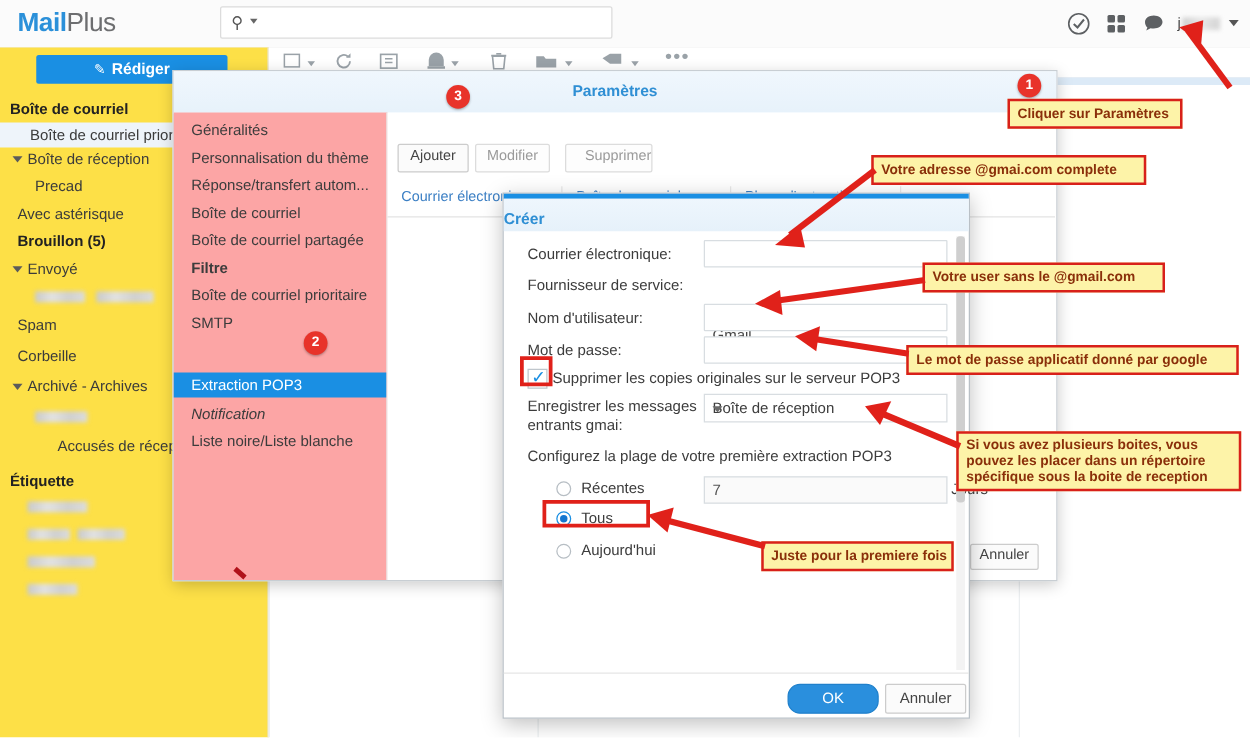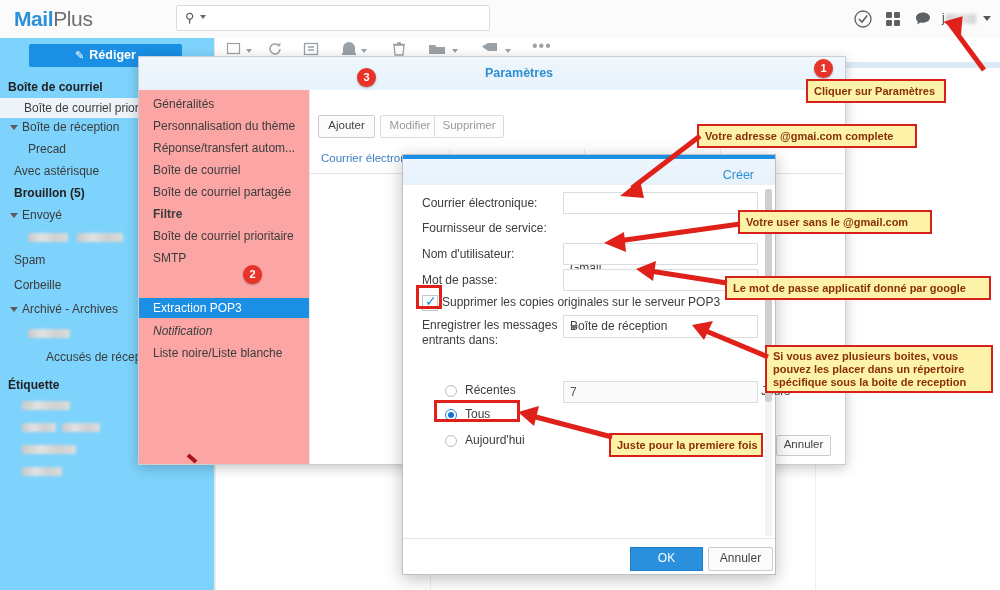"✎ Rédiger" #sidebar { background: #7dd3fc -> #fde047 }
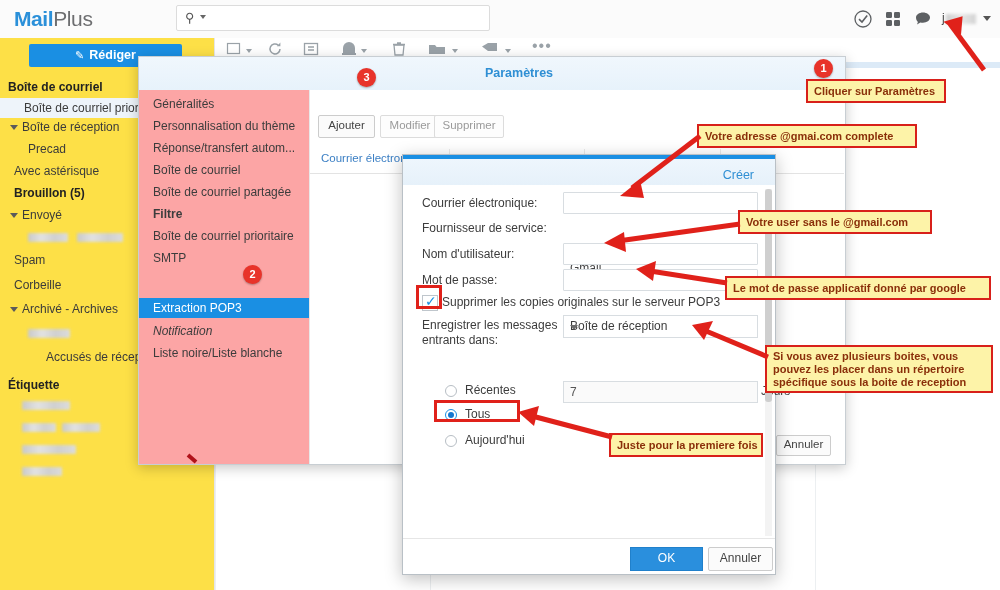"Paramètres" #params-title { margin-left: 27px -> none }
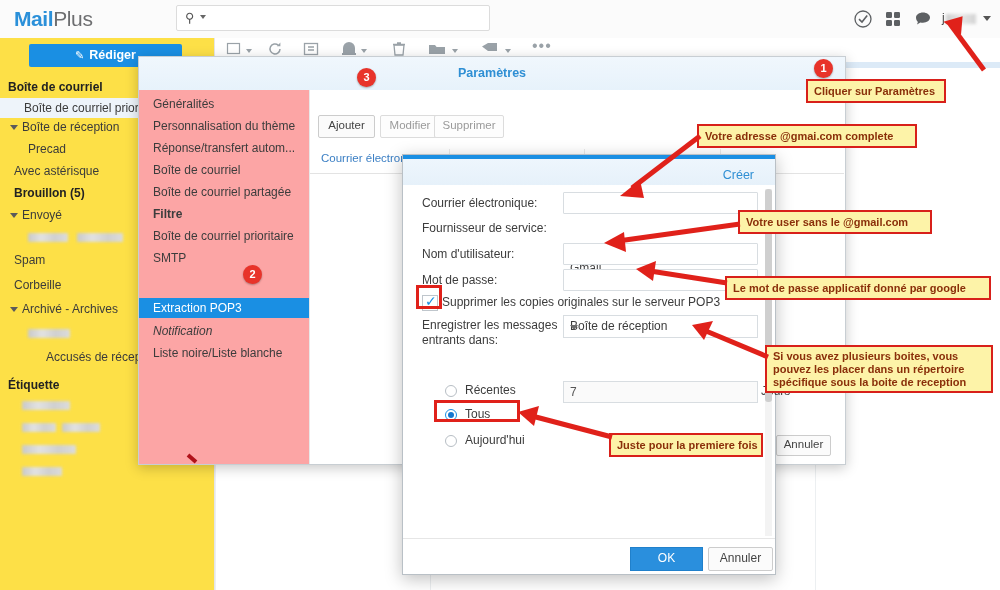"Supprimer" div.pbtn { left: 124px -> 142px; text-align: none -> right }
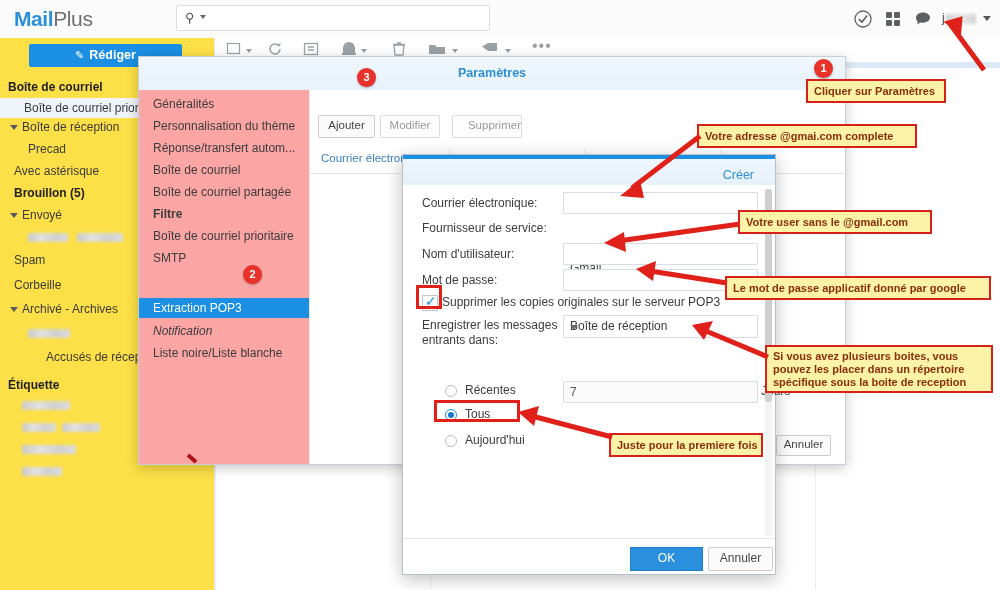"Créer" #creer-title { font-weight: normal -> bold; text-align: right -> left }
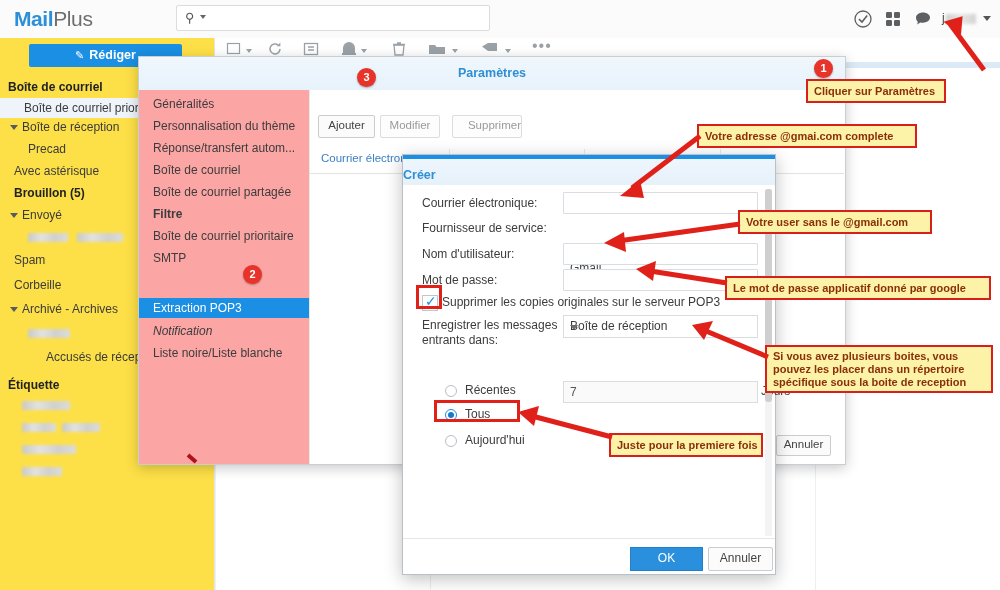"entrants dans:" div { text: dans -> gmai }
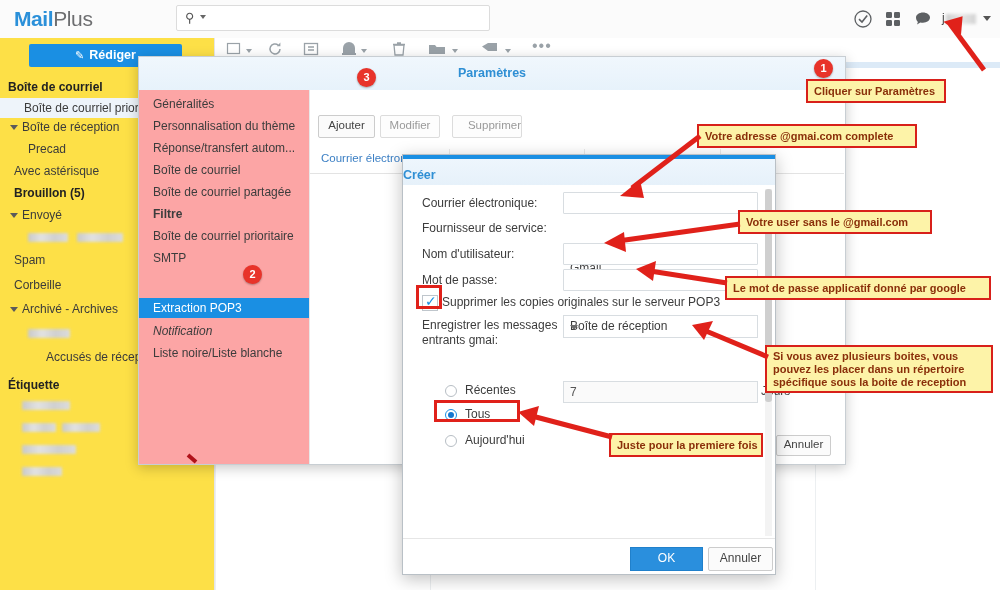"Configurez la plage de votre" div { html: none -> <div>Configurez la plage de votre première extraction POP3</div> }
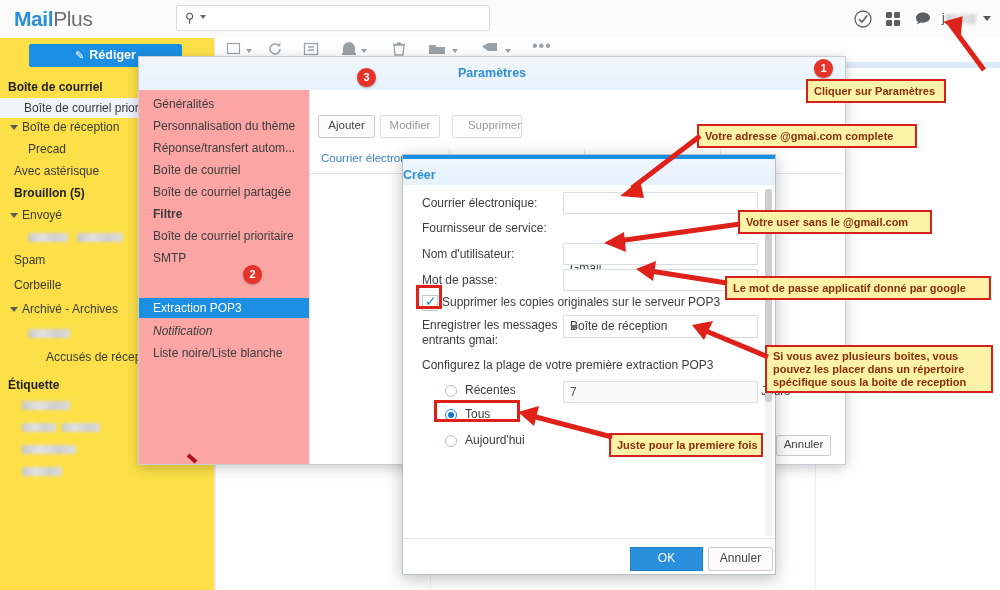"OK" #ok { border-radius: 0 -> 10px }
